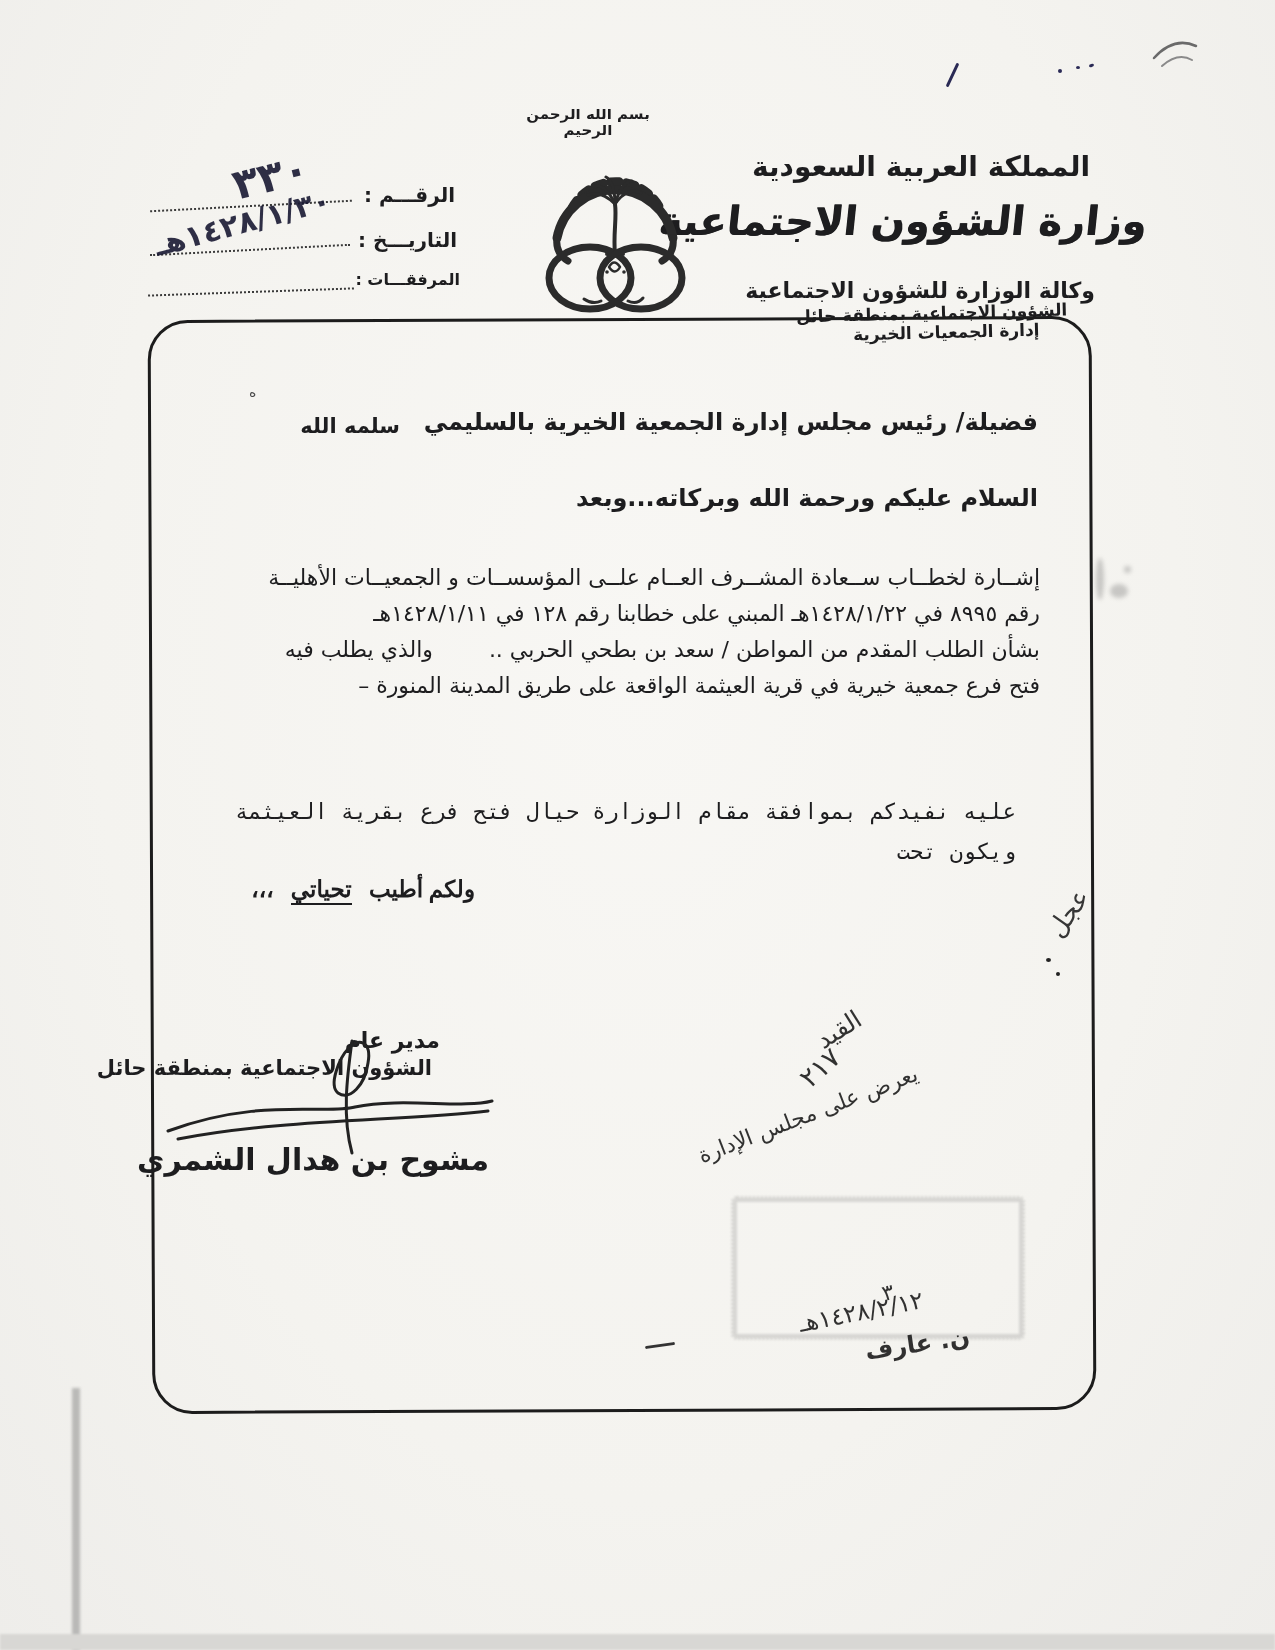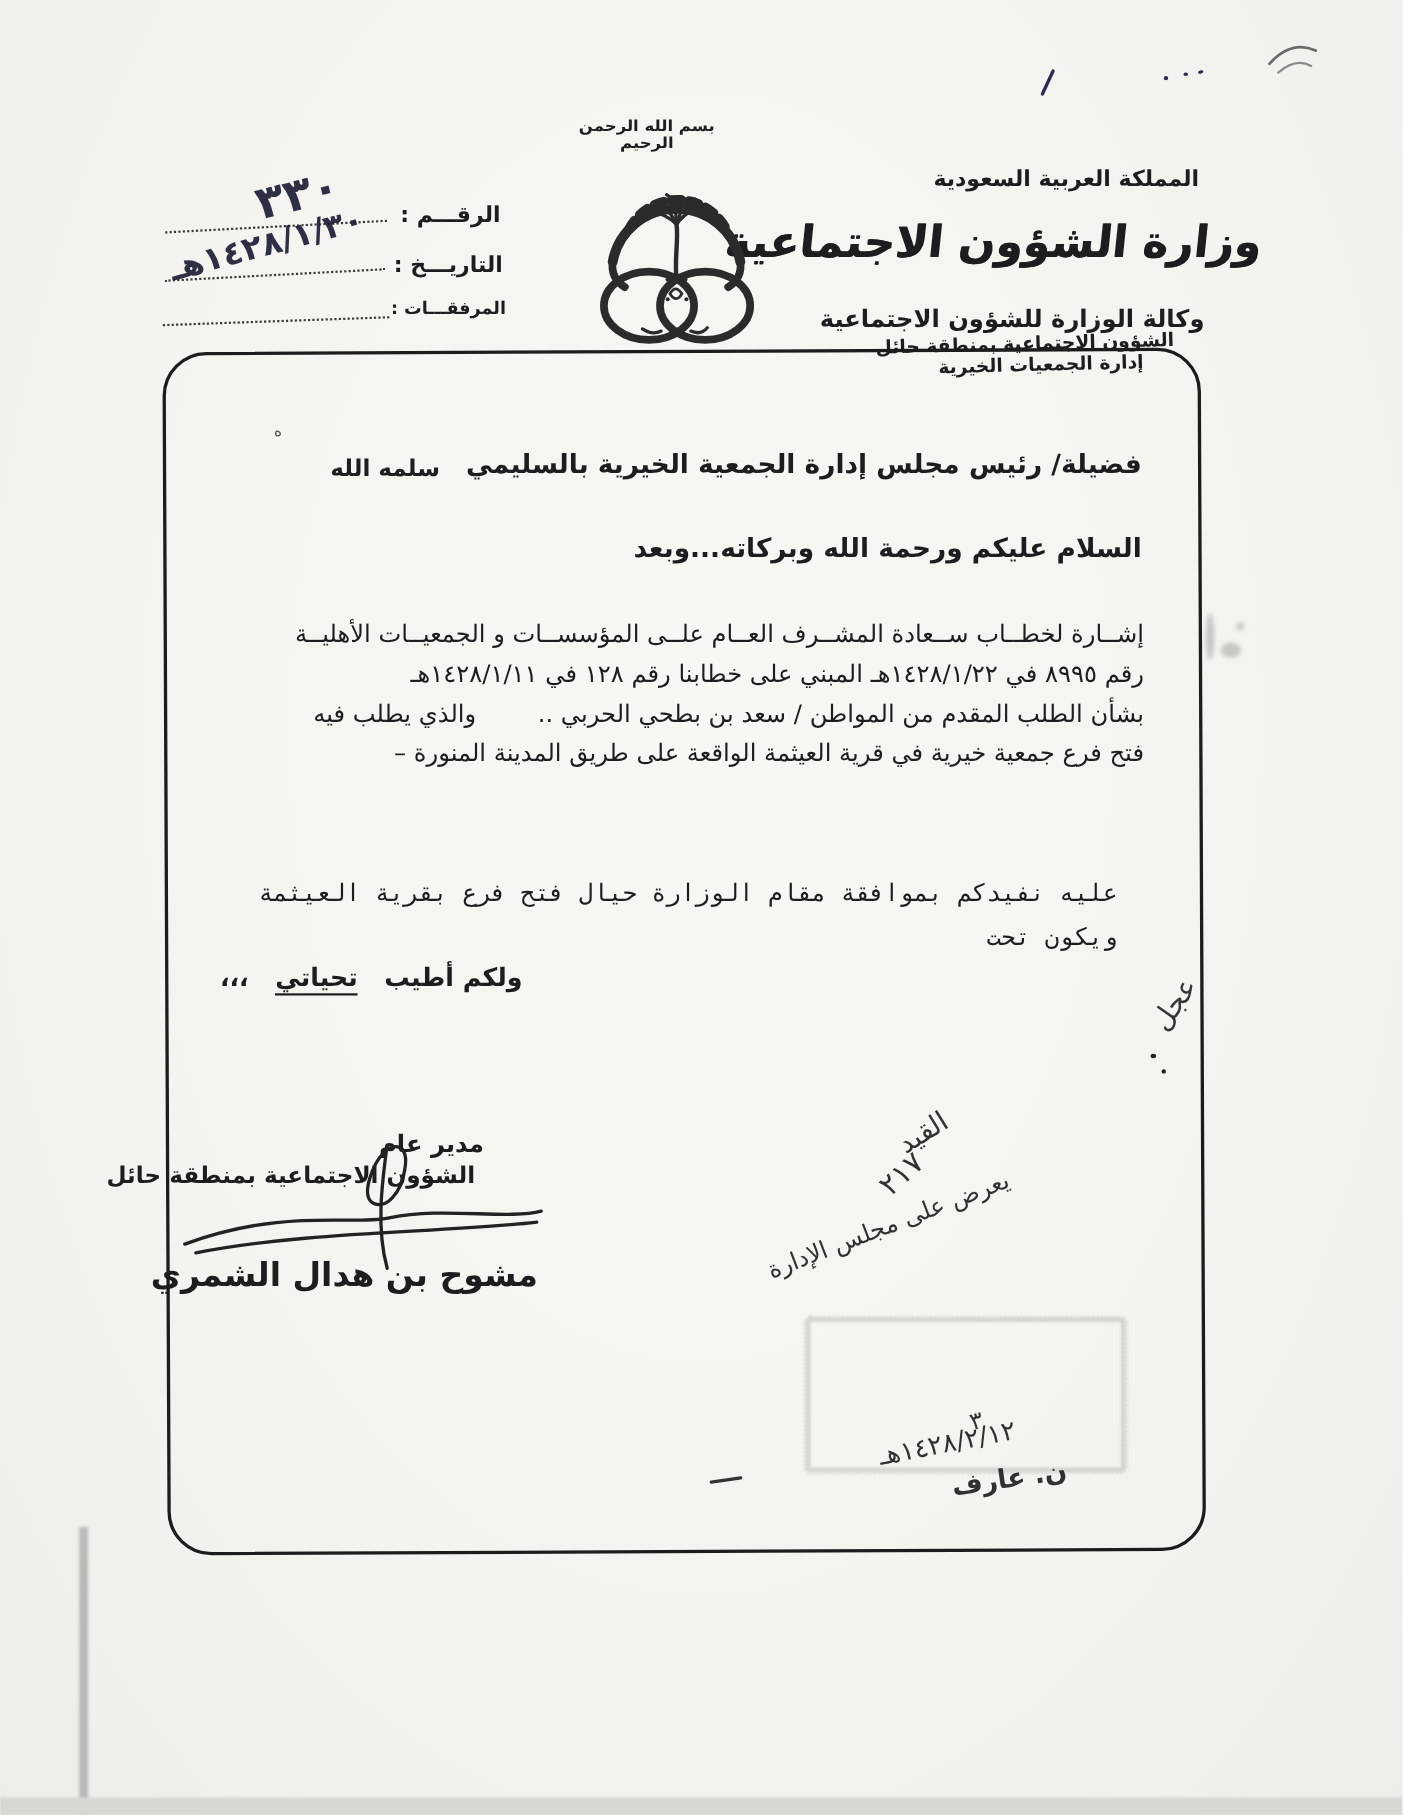"المملكة العربية السعودية" div.abs { font-size: 20px -> 28px }
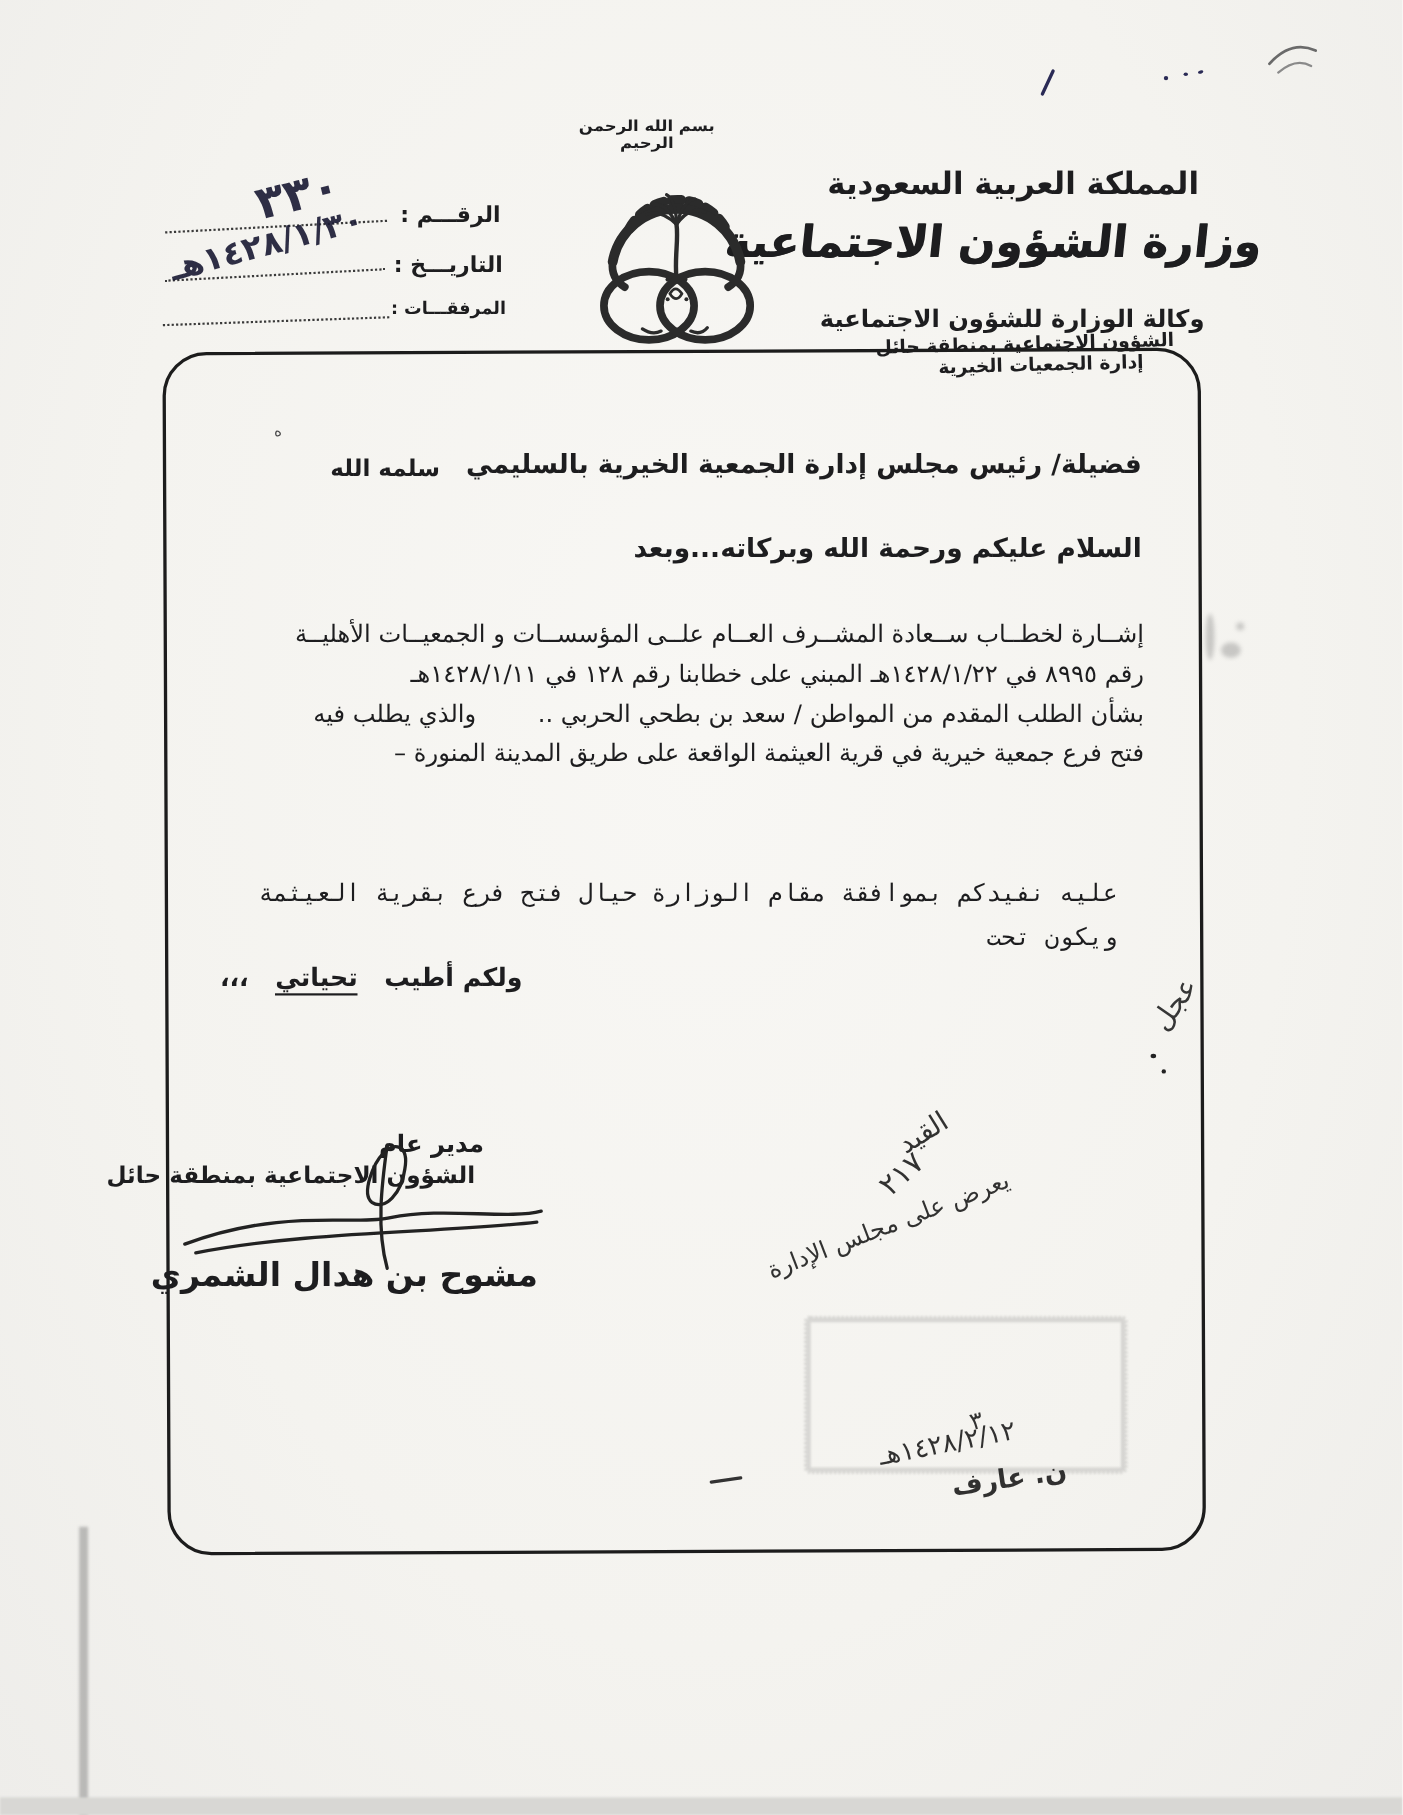"ولكم أطيب تحياتي ،،،" div.abs { font-family: none -> Liberation Serif, serif }
